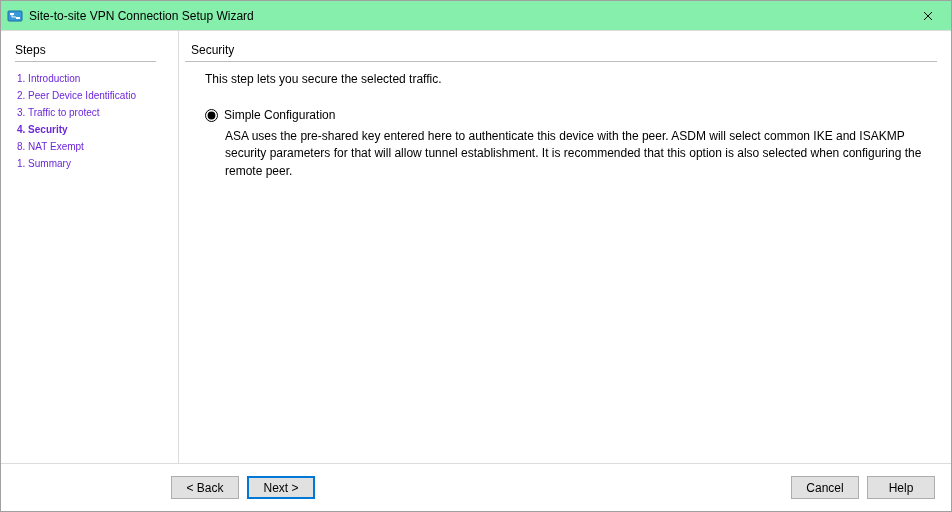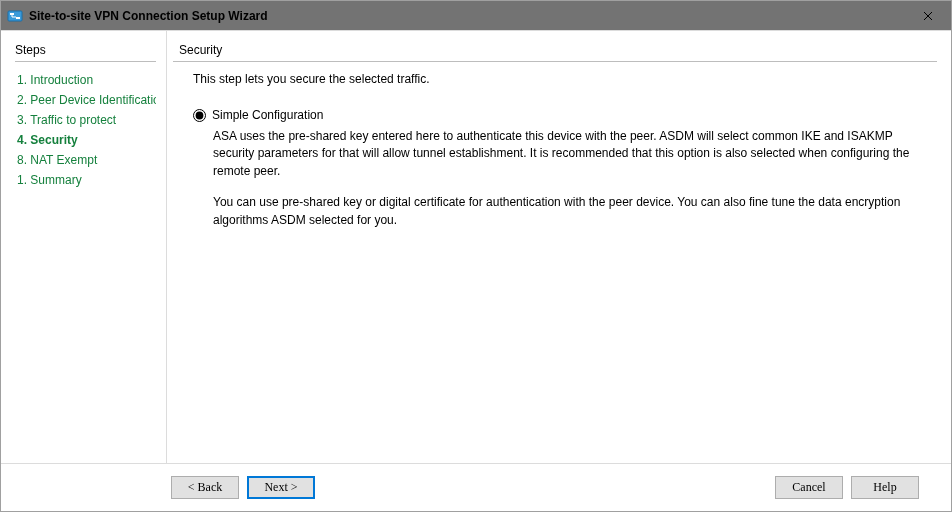"Site-to-site VPN Connection Setup Wizard" .titlebar { background: #737373 -> #86efac; font-weight: bold -> none }
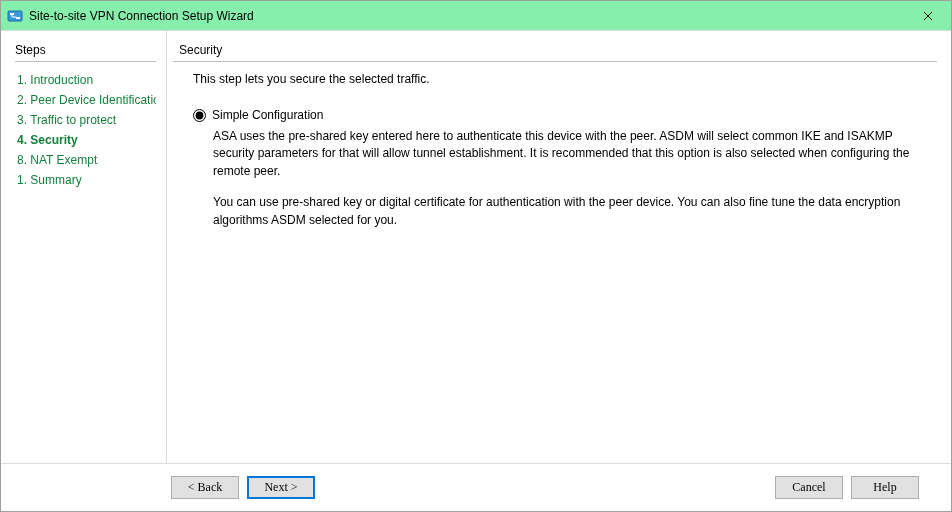"Steps" .body { gap: none -> 12px }
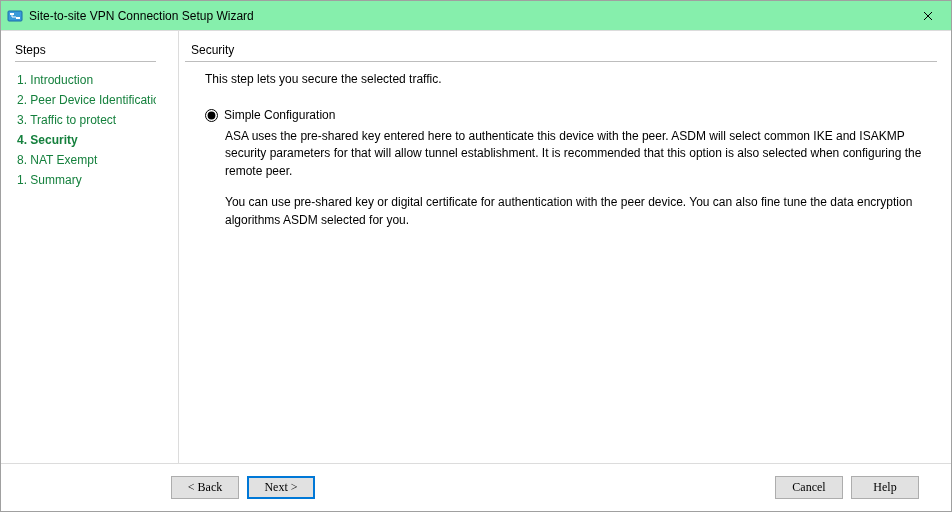"1. Introduction" .steps-list li { color: #15803d -> #6d28d9; font-size: 12px -> 10px }
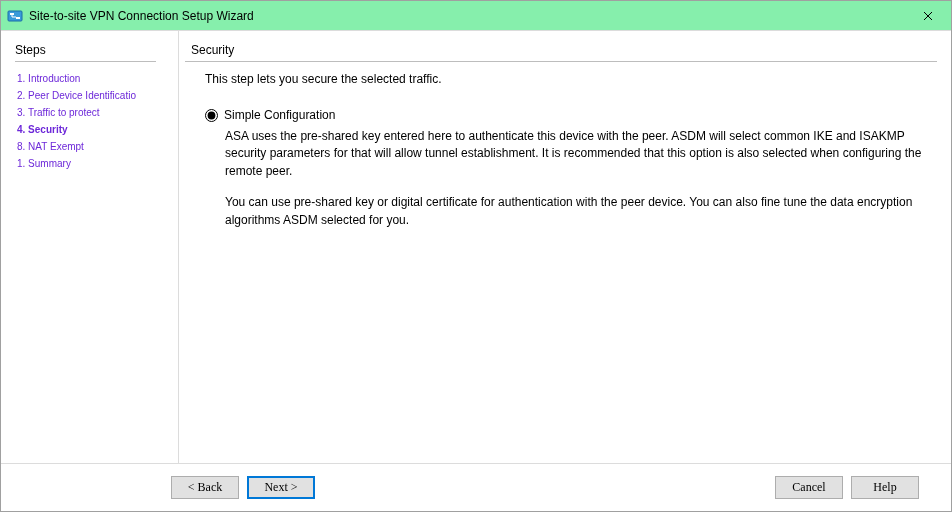"You can use pre-shared key" div.option-desc { html: <div>You can use pre-shared key or digital certificate for authentication with the peer device. You can also fine tune the data encryption algorithms ASDM selected for you.</div> -> none }
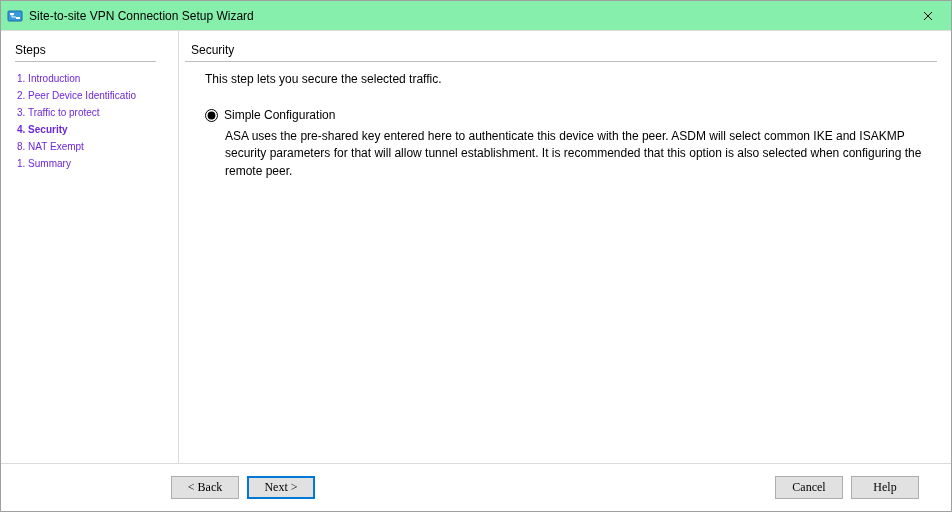"< Back" .button-bar { font-family: Liberation Serif, serif -> none }
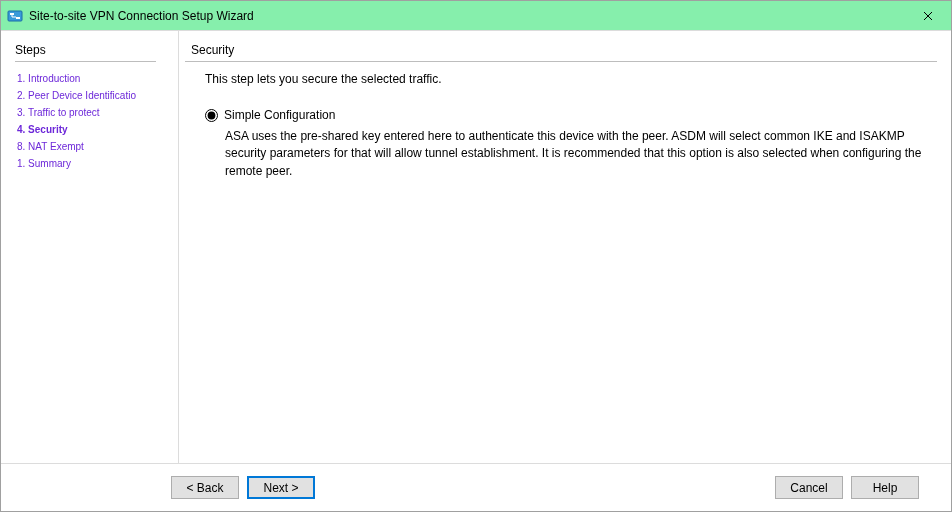"Help" button.win:last-child { margin-right: 16px -> 0 }
